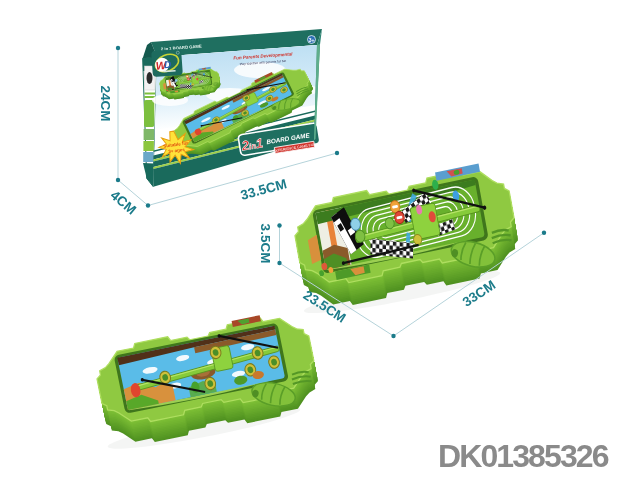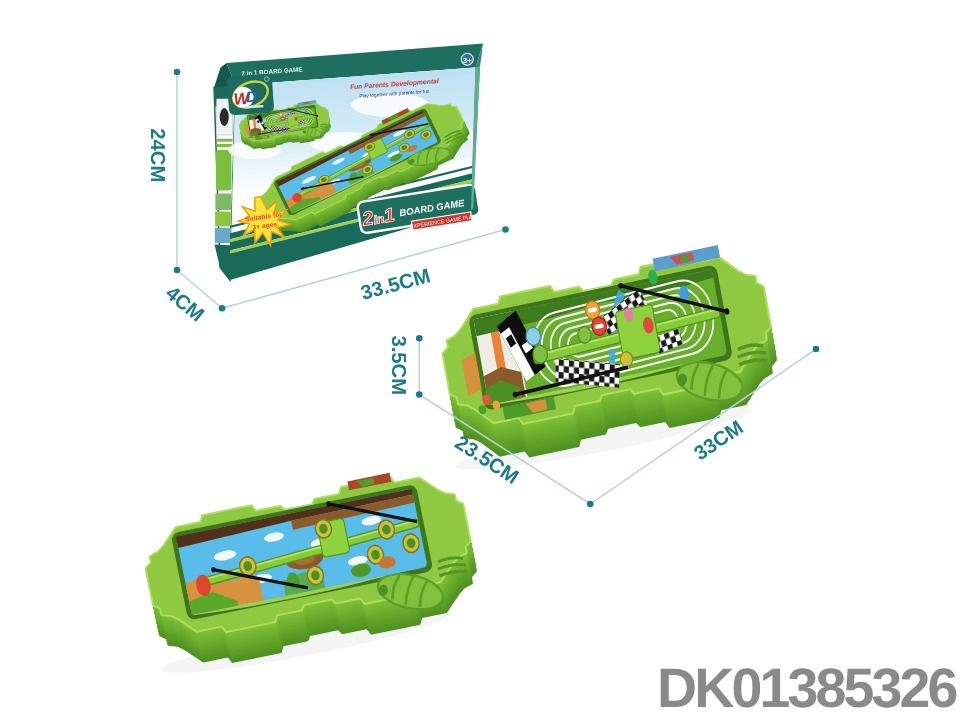"DK01385326" div { font-size: 37px -> 32px }
